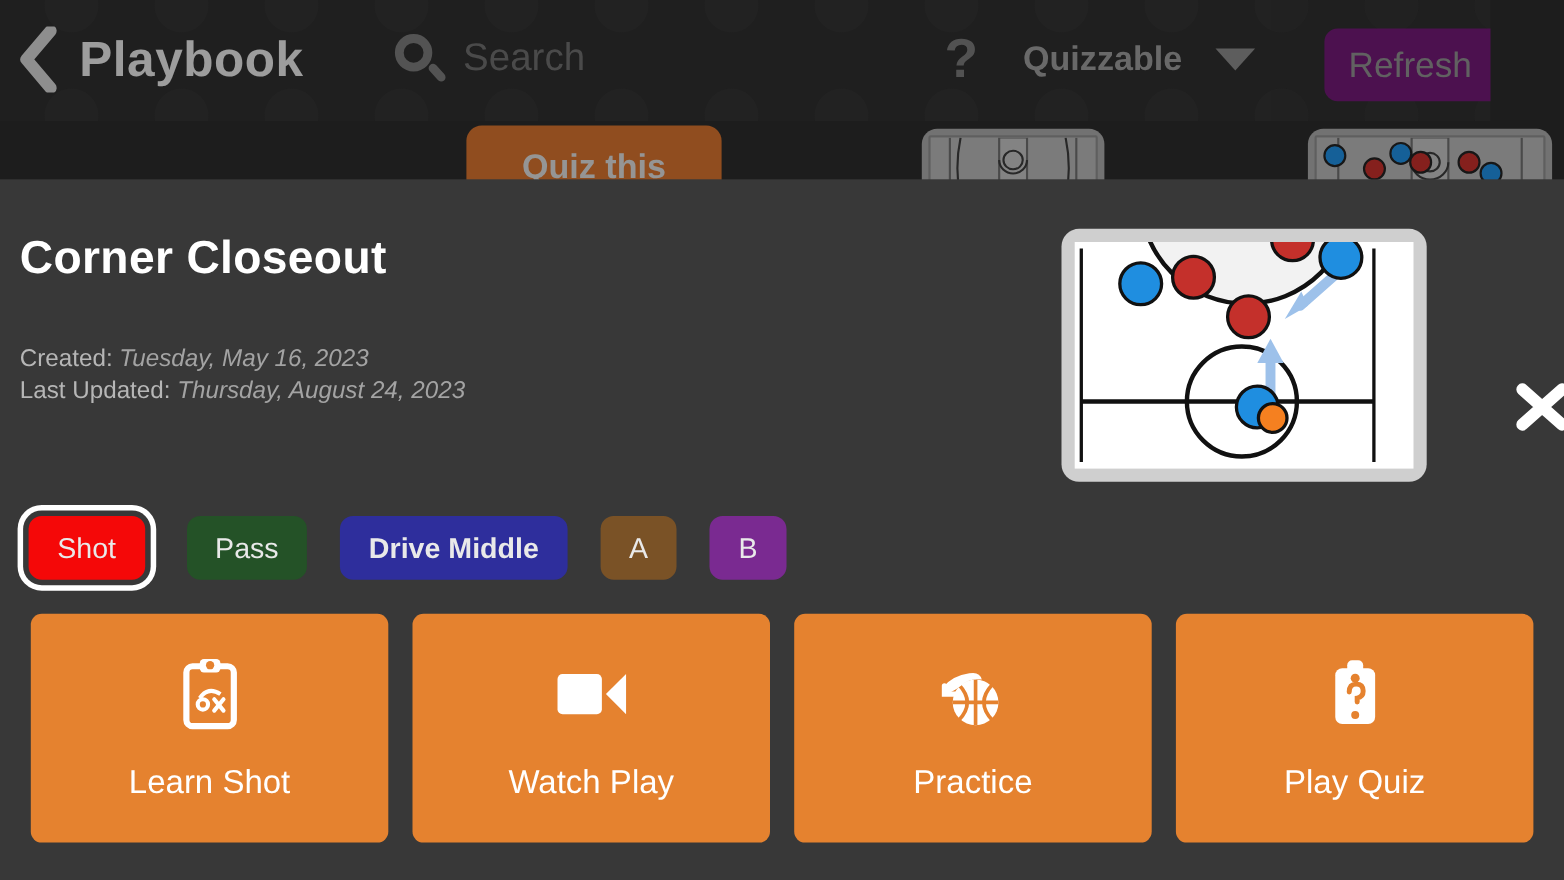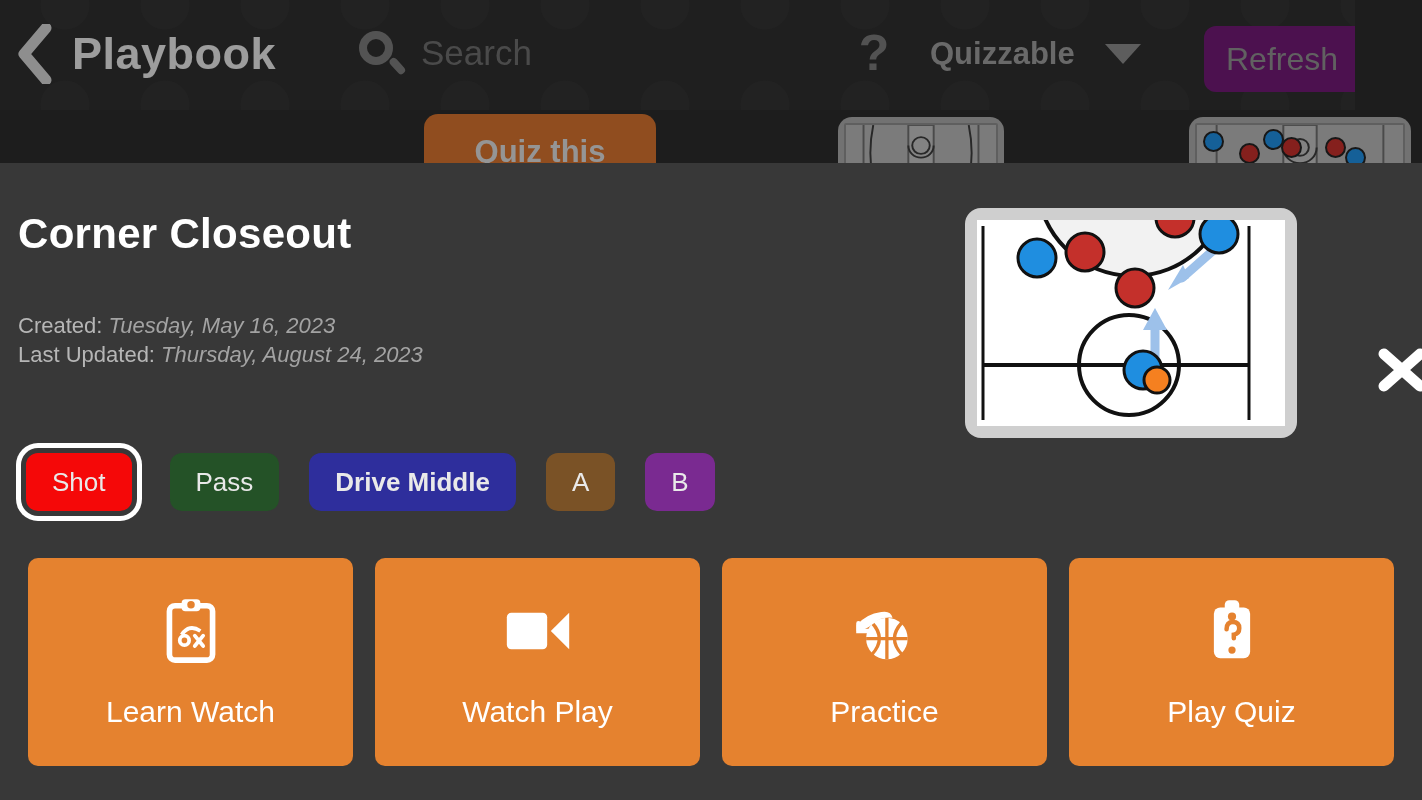"Shot" .tag-chip.selected { margin: 0 8px -> 16px 8px }
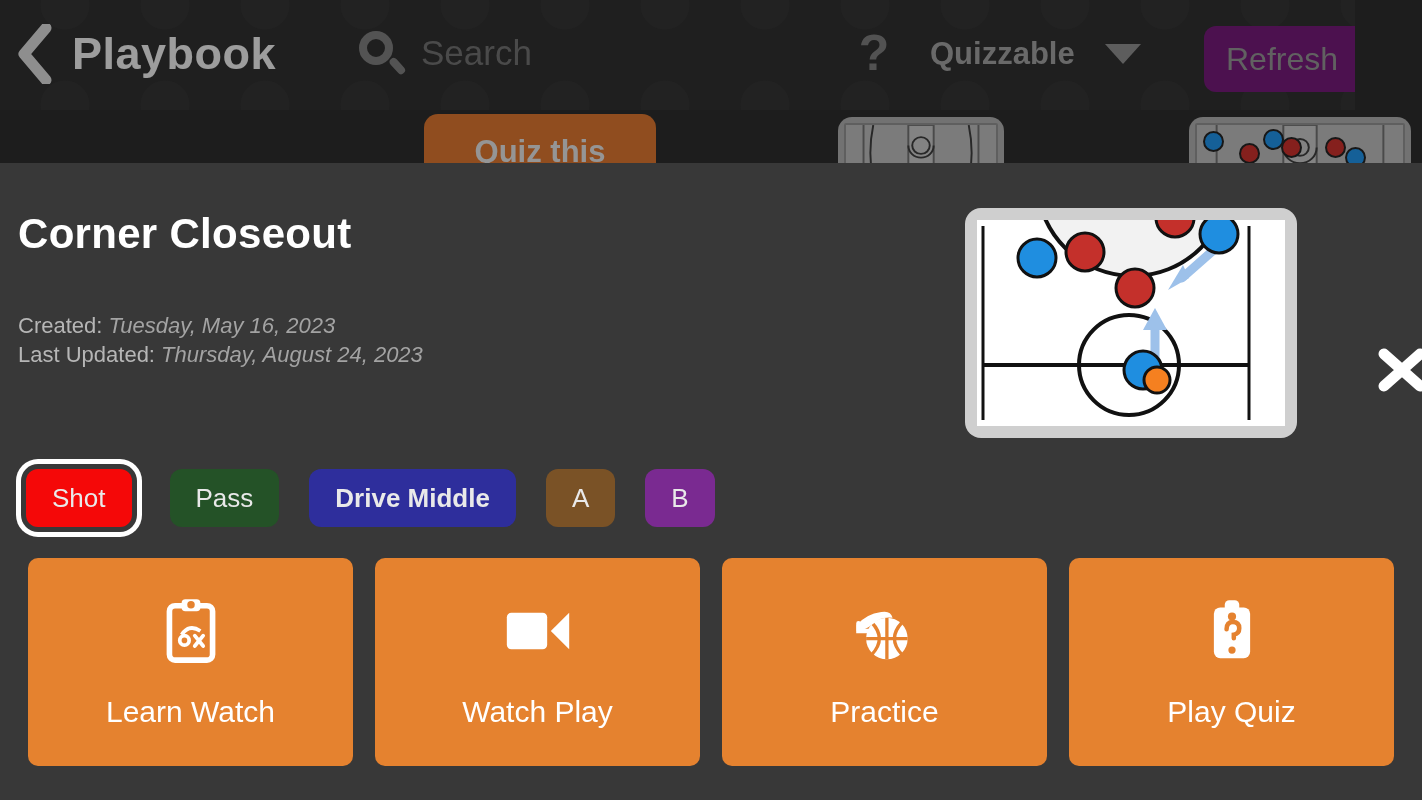"Learn Watch" span.action-label { text: Watch -> Shot }
